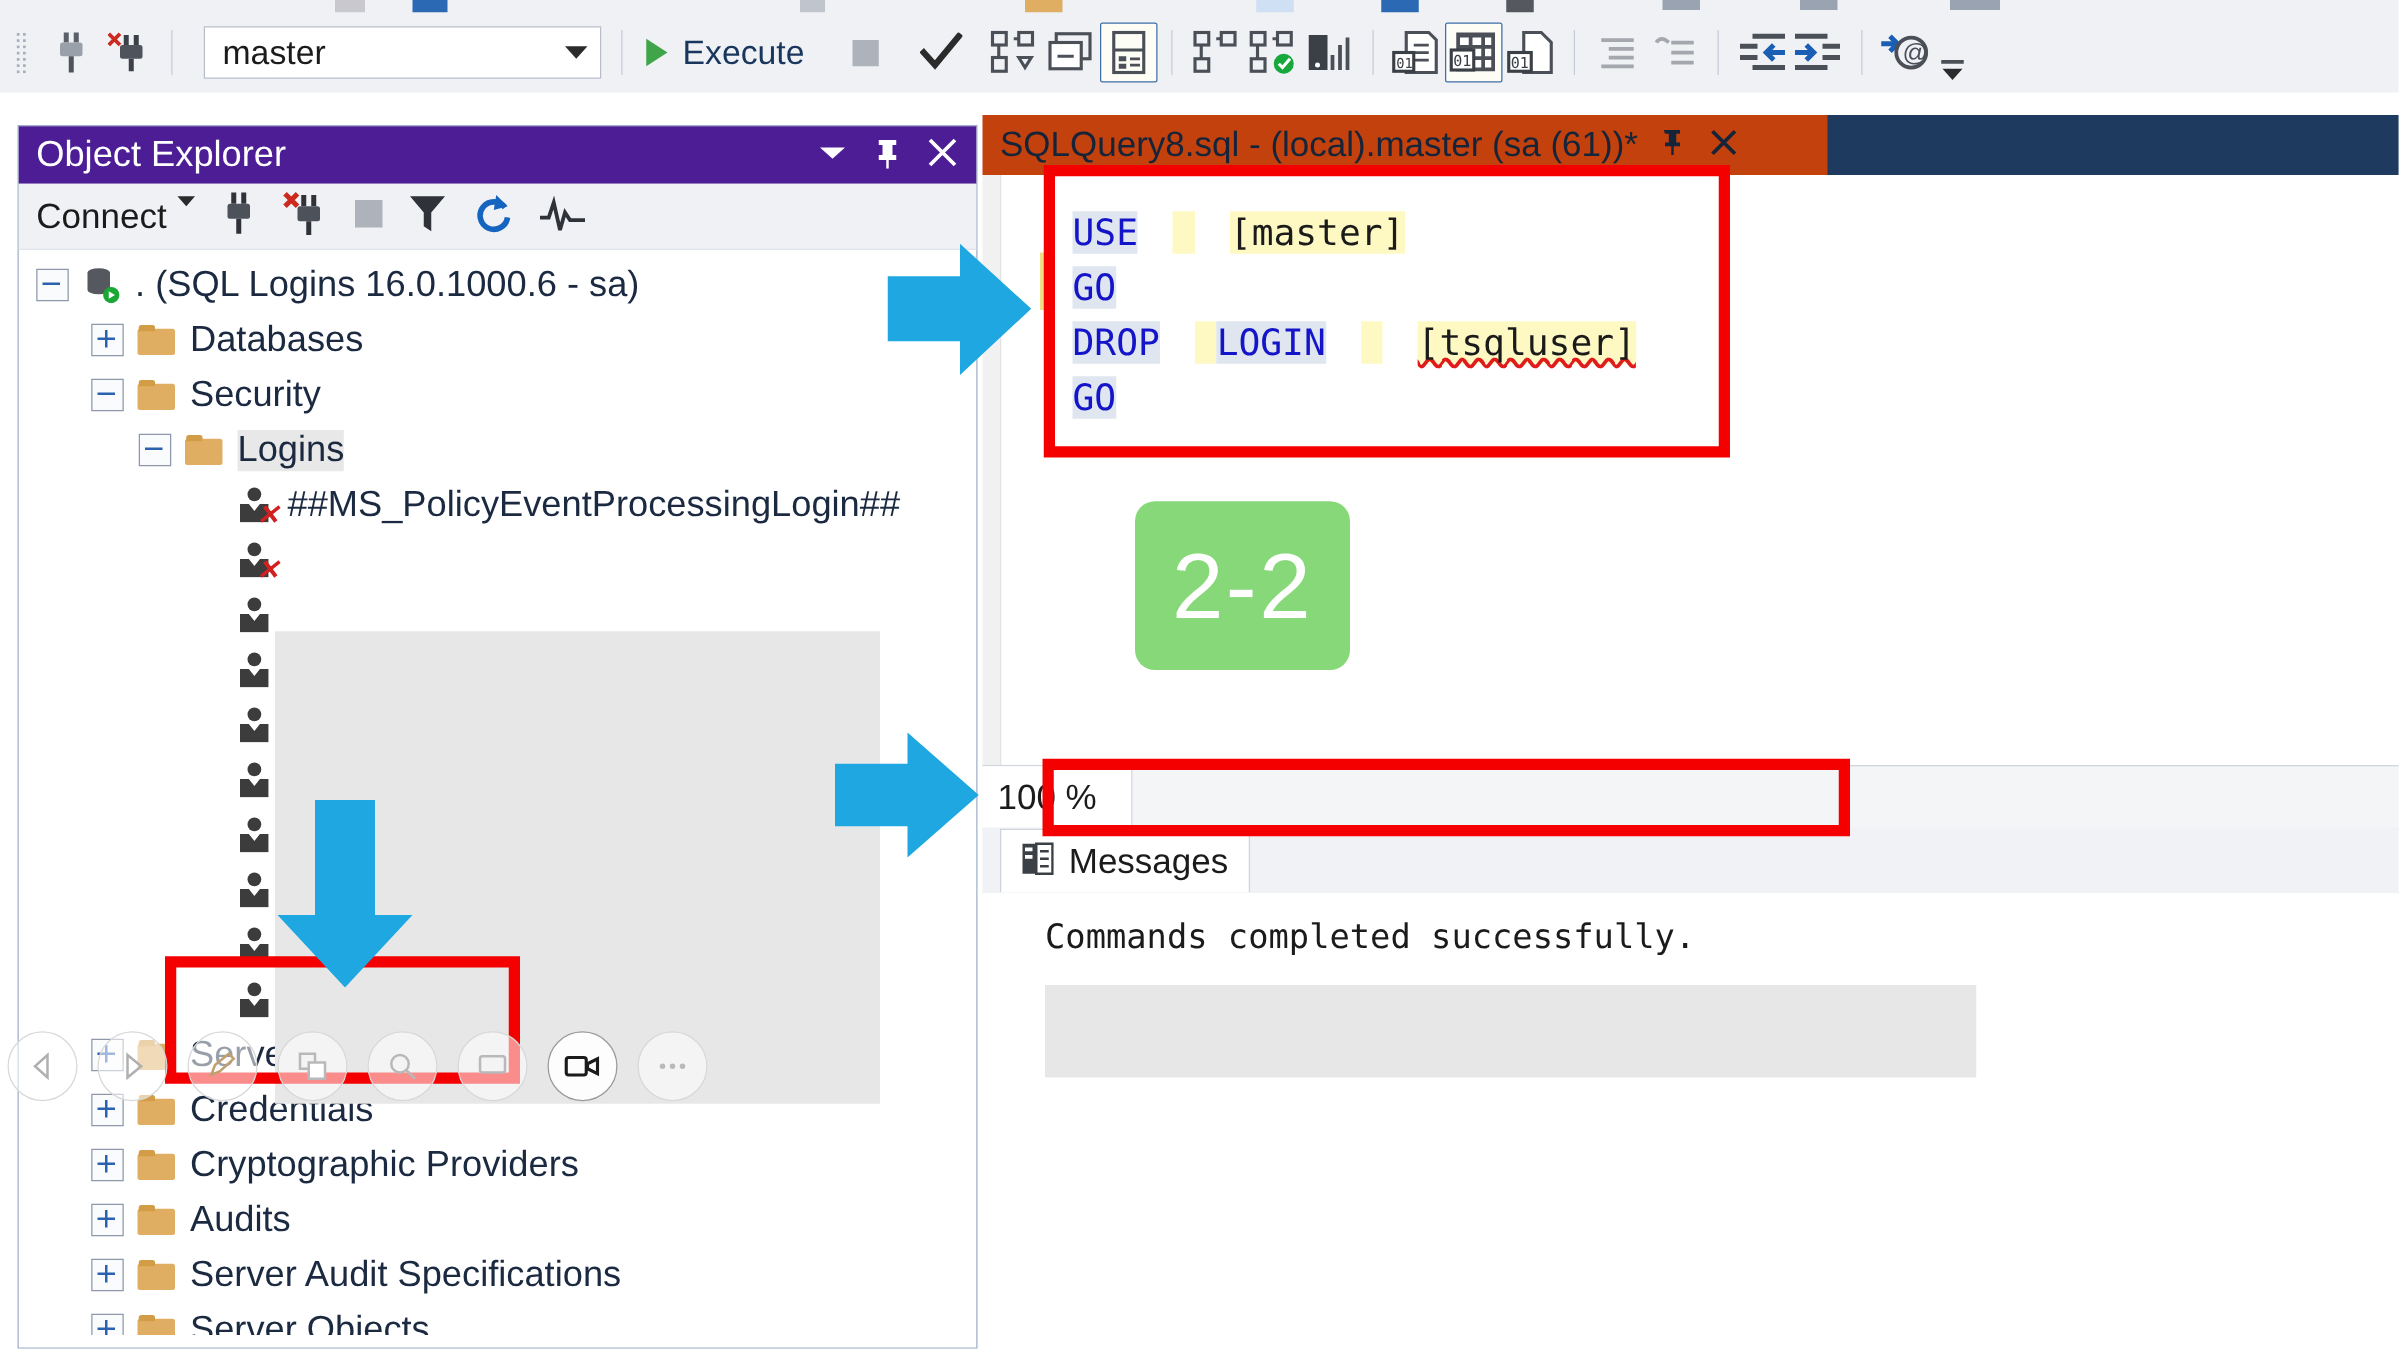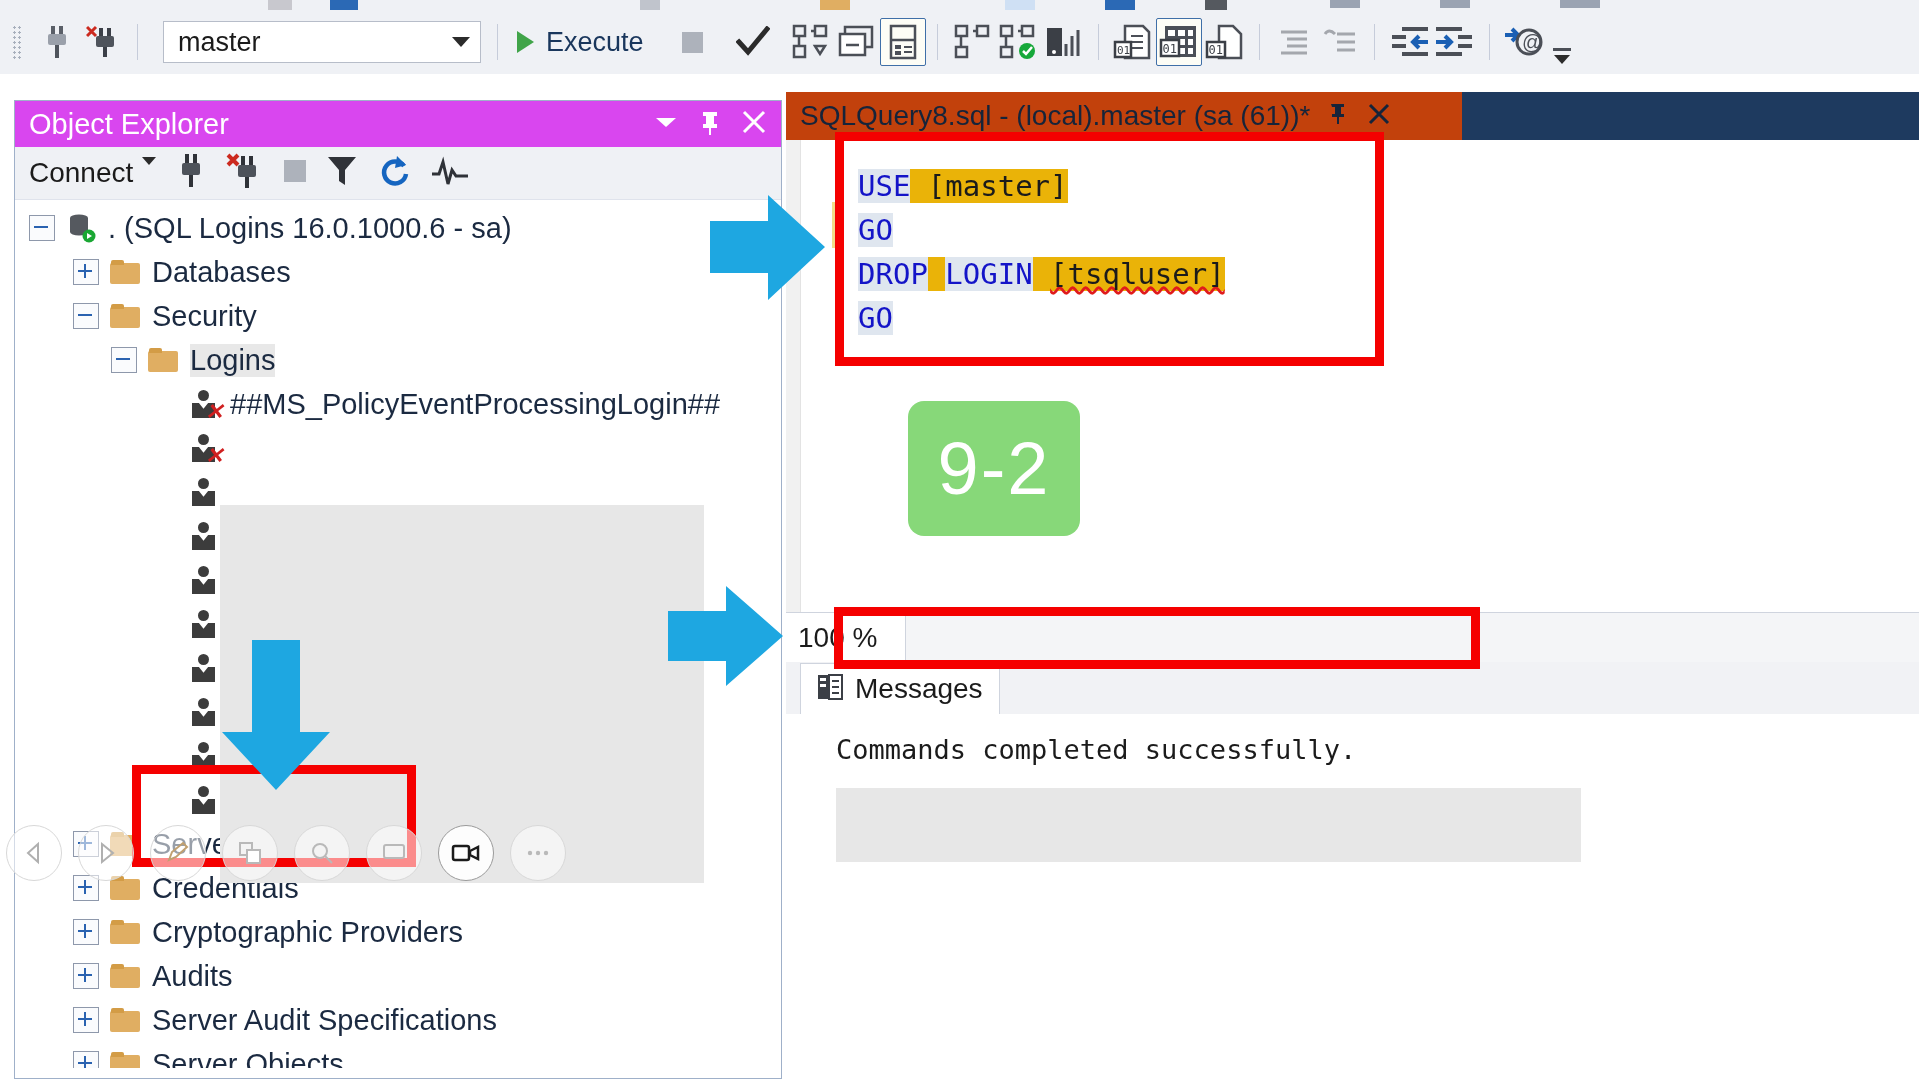"Object Explorer" .oe-title { background: #d946ef -> #4c1d95 }
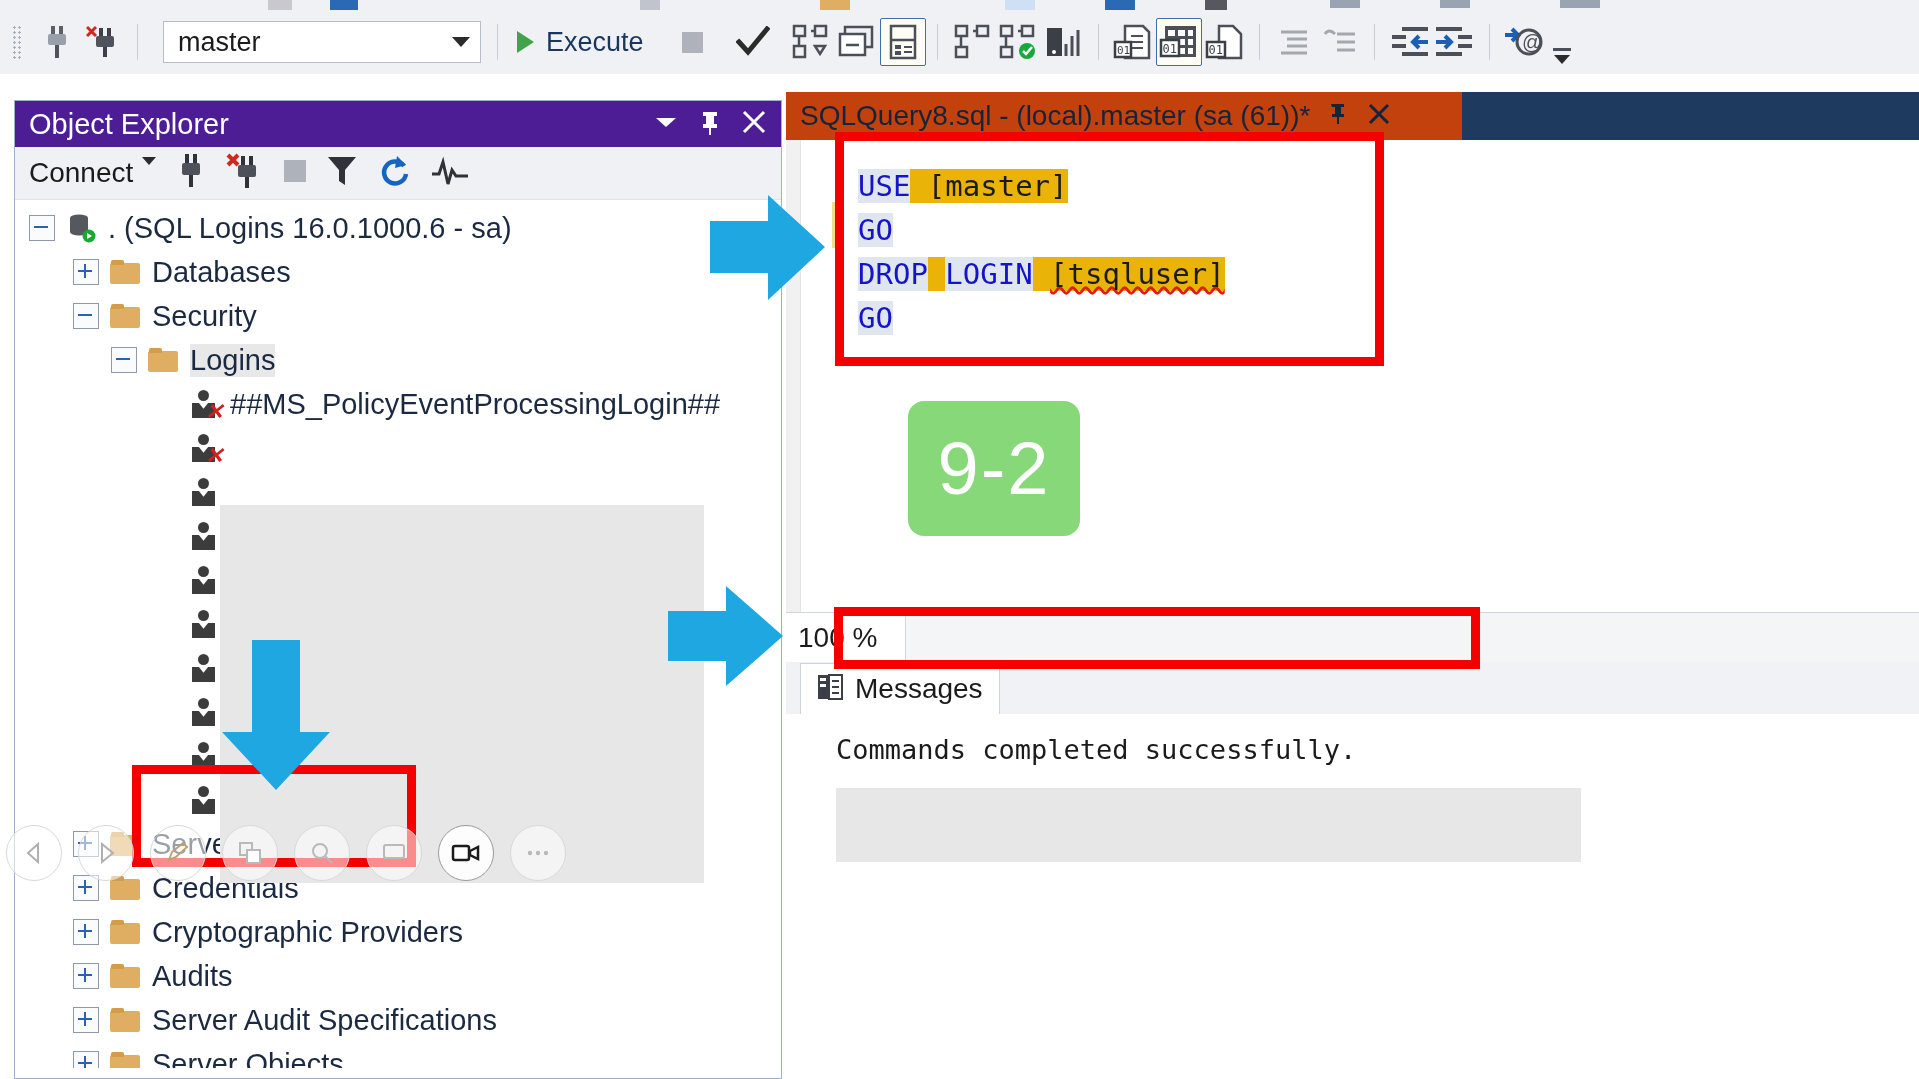"[master]" .tok { background: #eab308 -> #fef9c3; margin-left: none -> 28px }
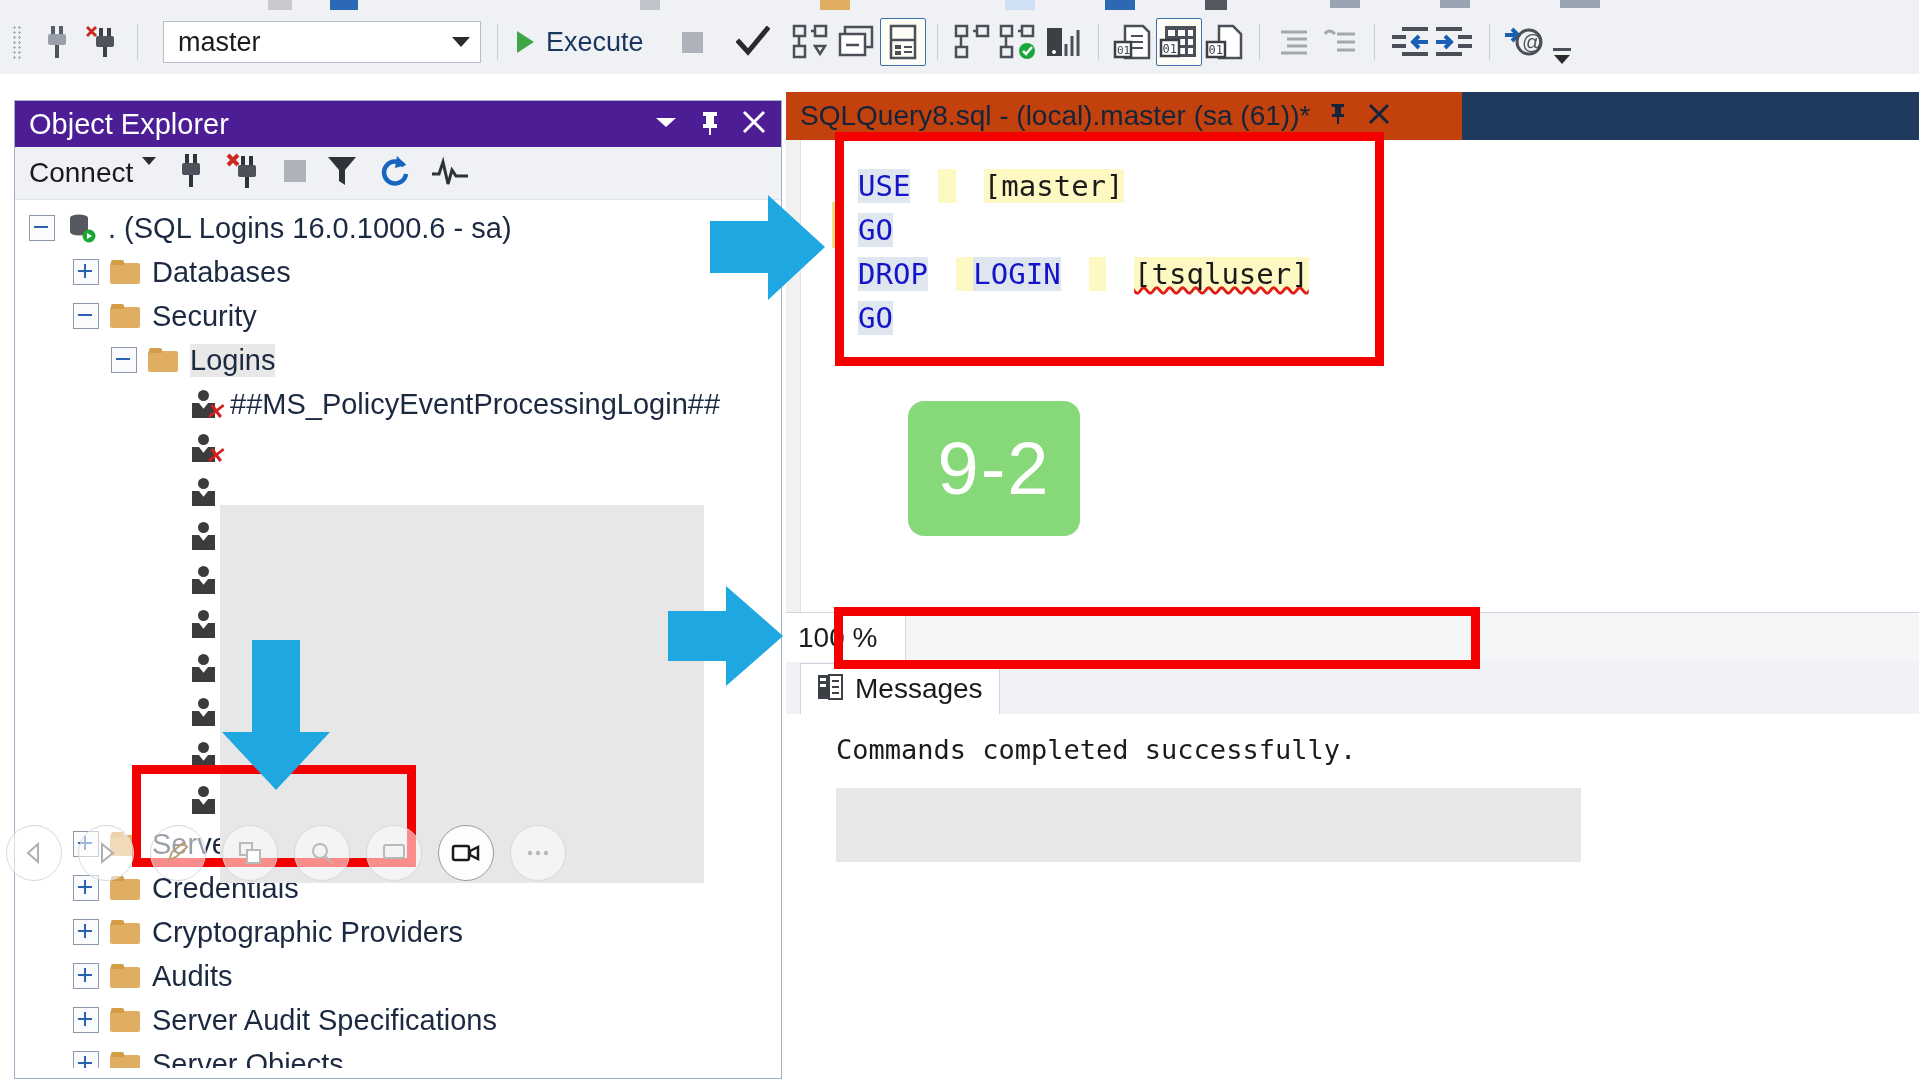"9-2" span { text: 9-2 -> 2-2 }
